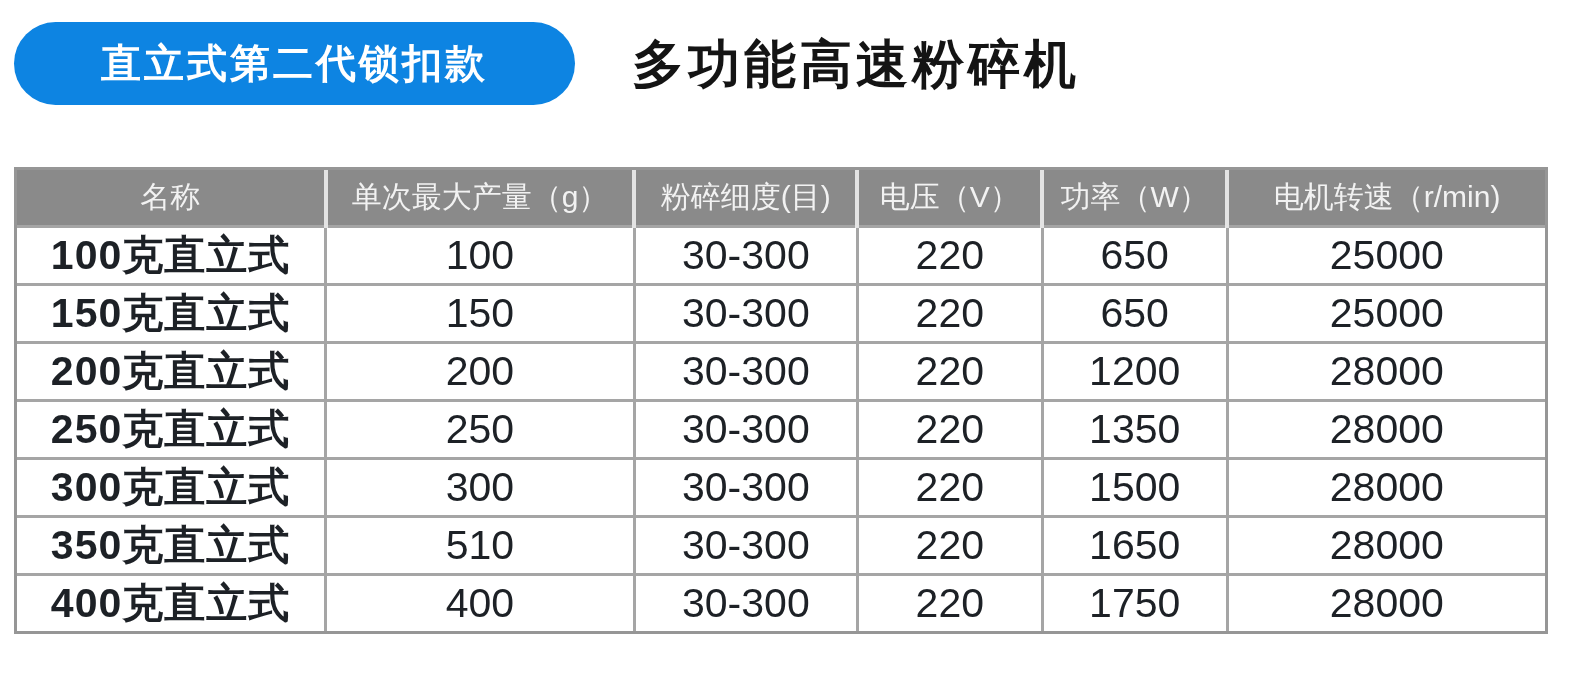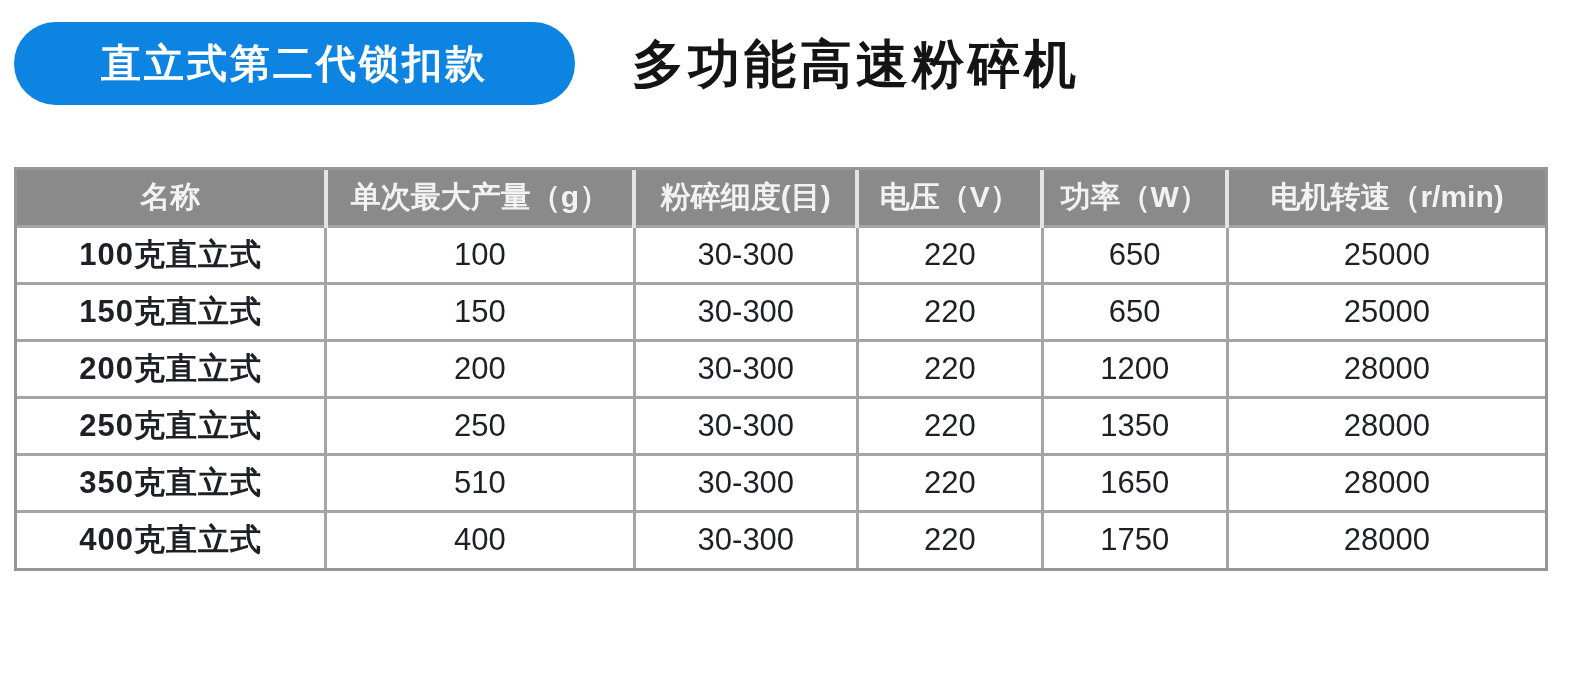"名称" .spec th { font-weight: 700 -> 400 }
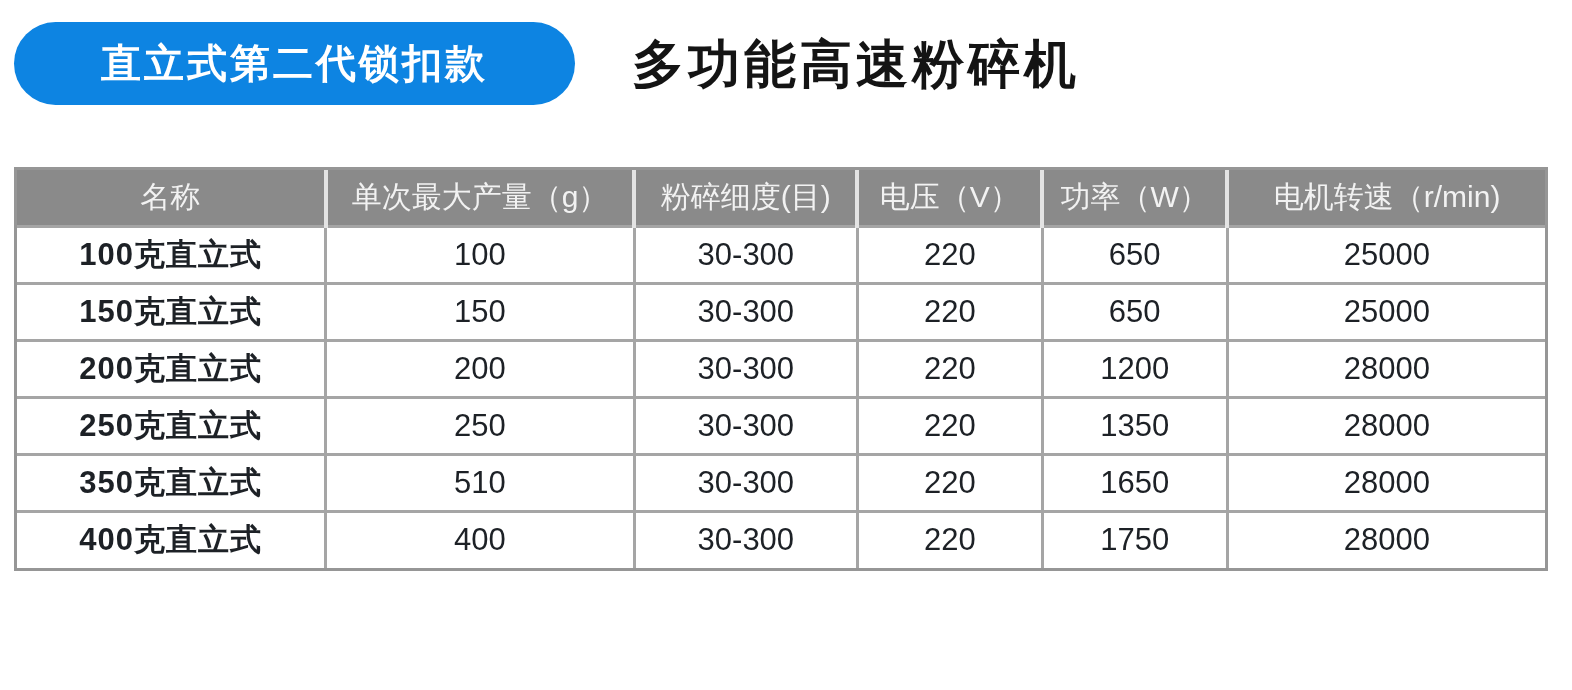"100克直立式" .spec td { font-size: 31px -> 41px }
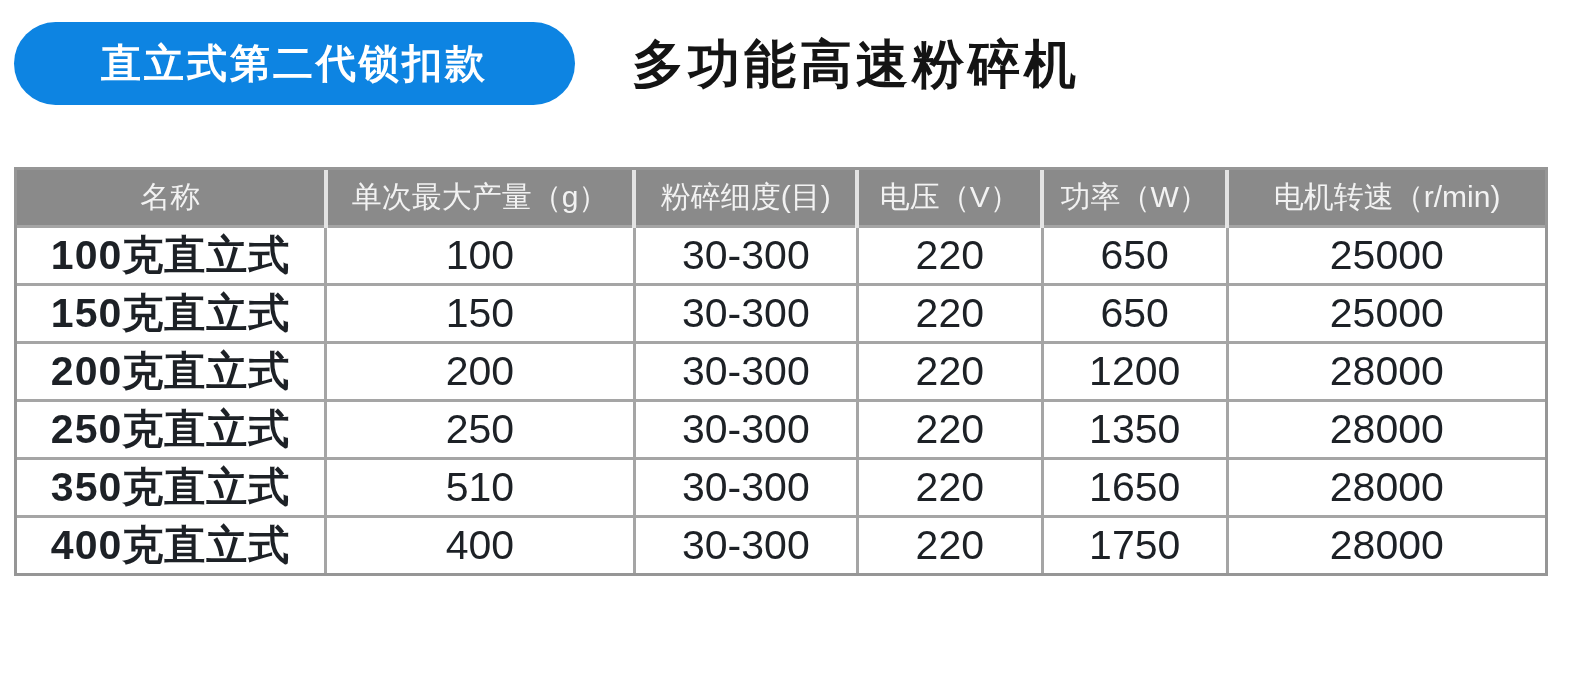"300克直立式" tr { html: none -> <tr> <td>300克直立式</td> <td>300</td> <td>30-300</td> <td>220</td> <td>1500</td> <td>28000</td> </tr> }
